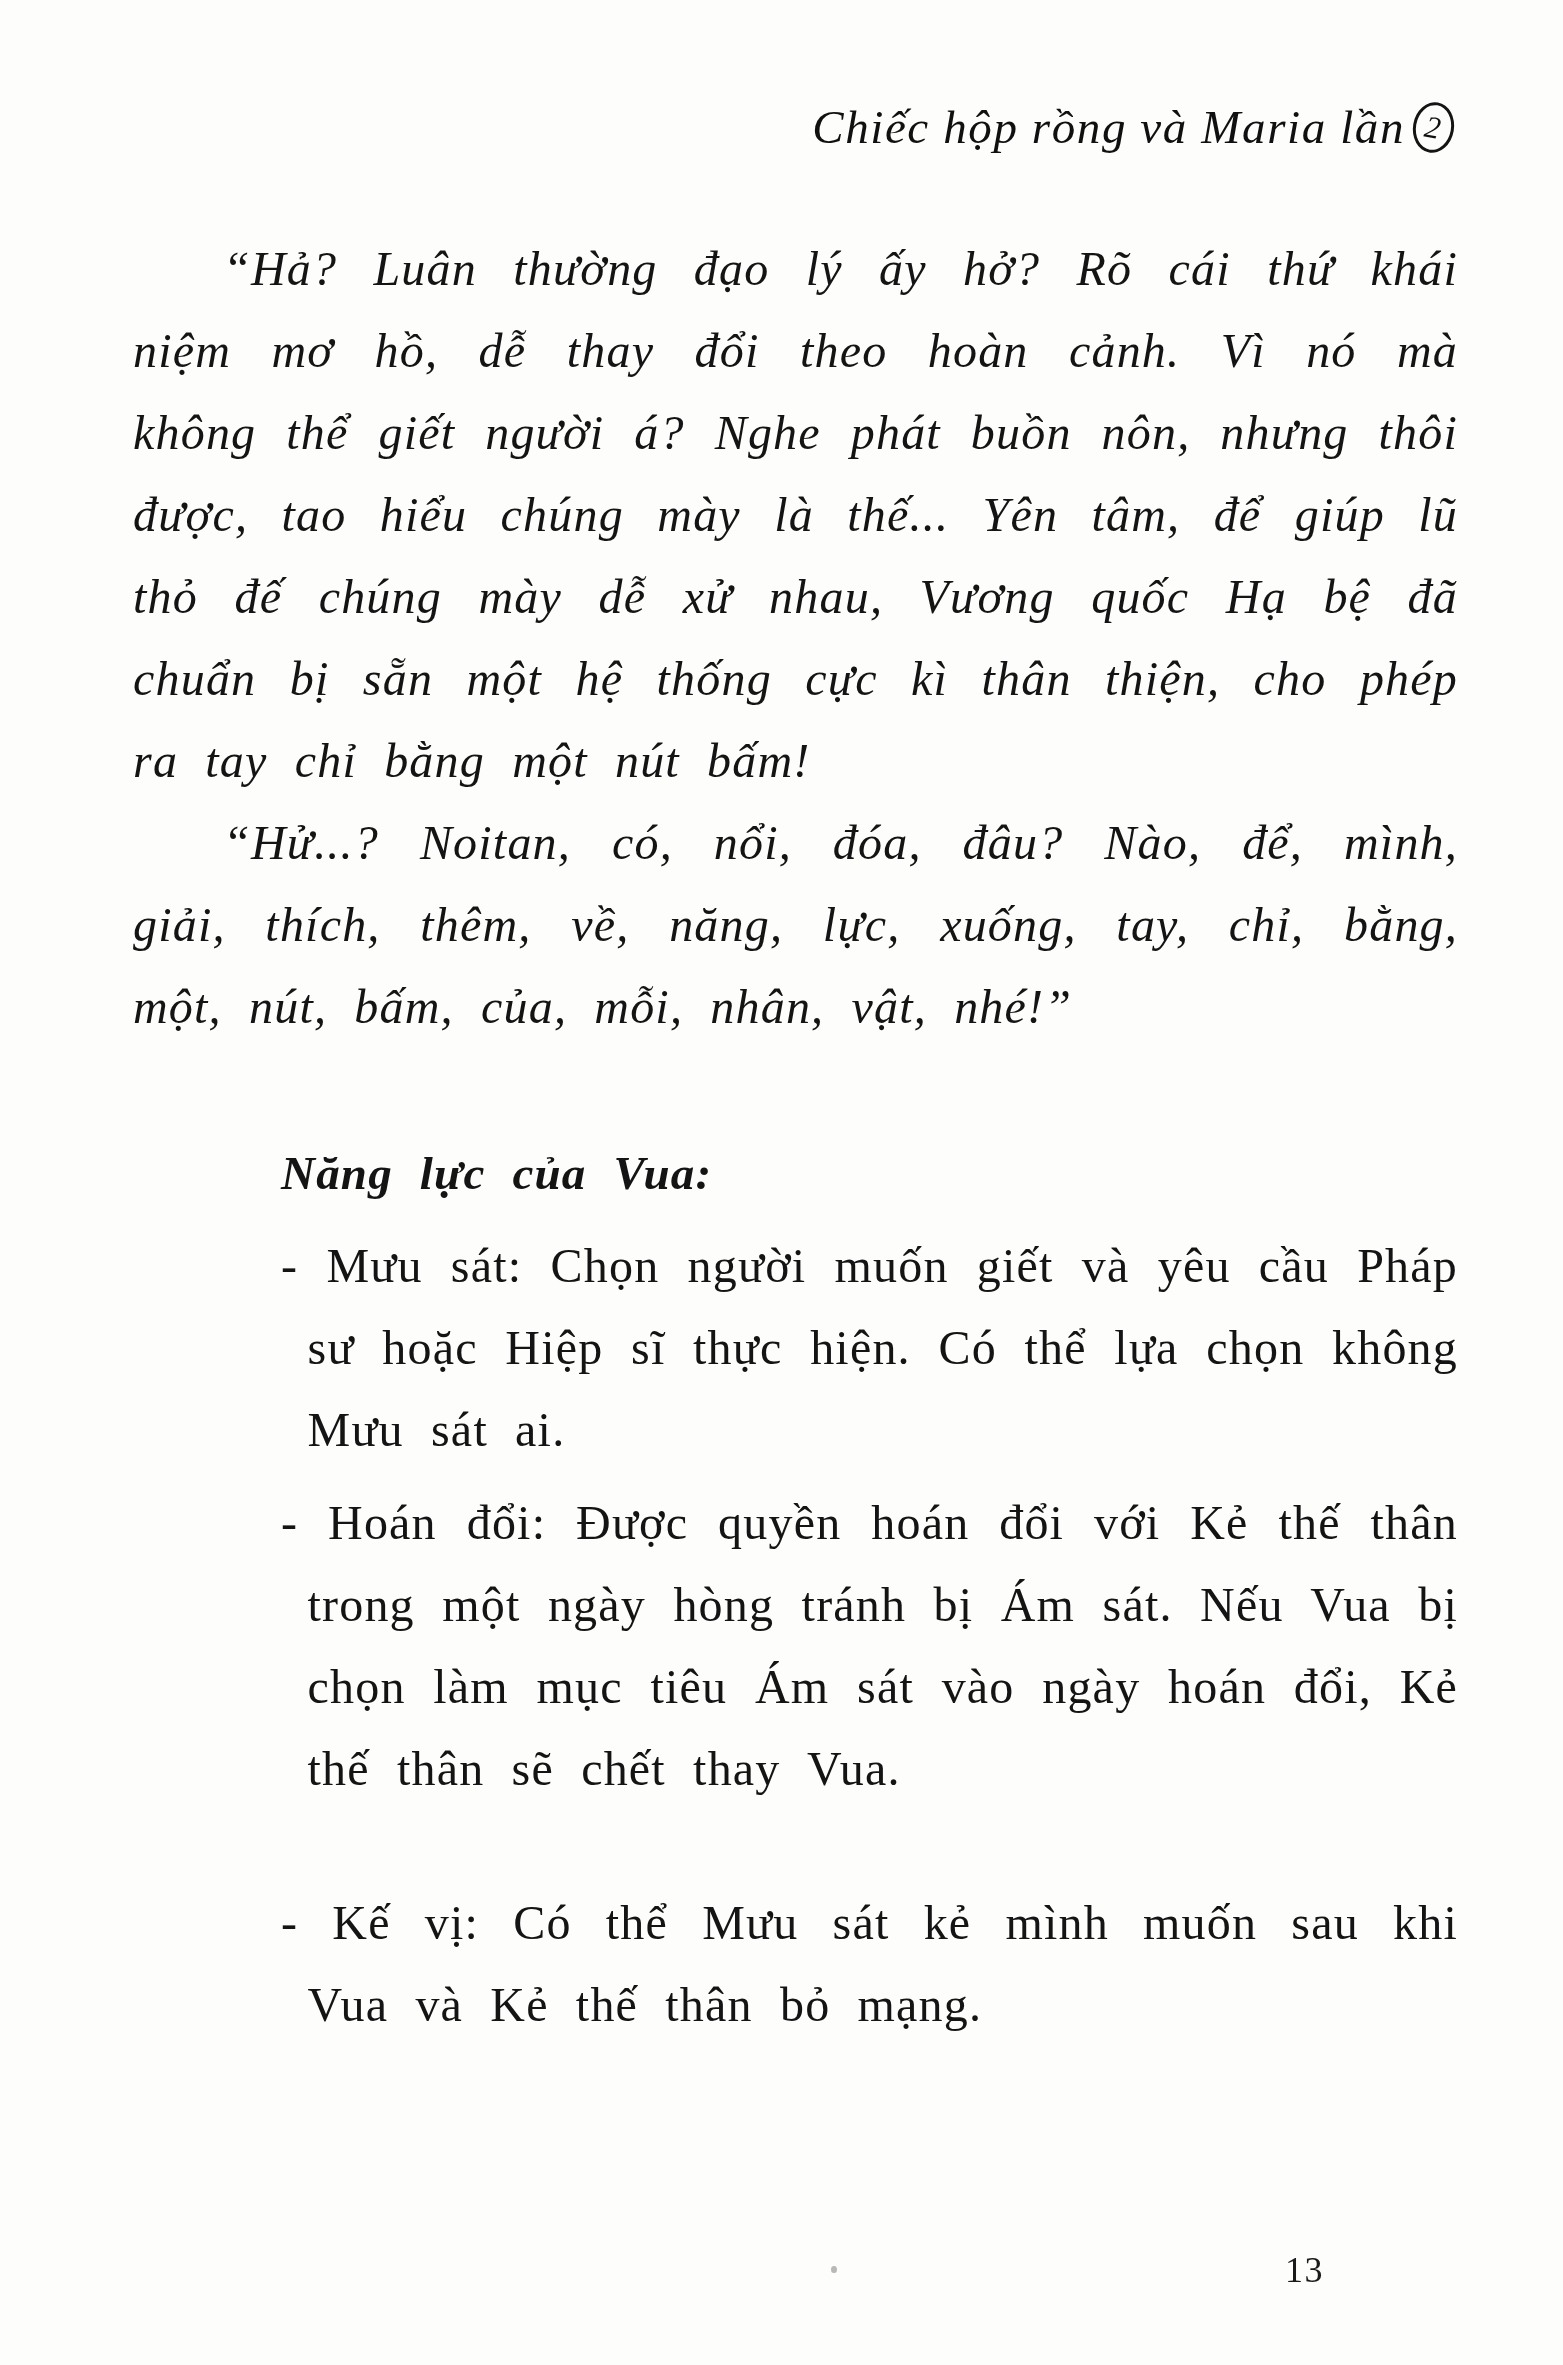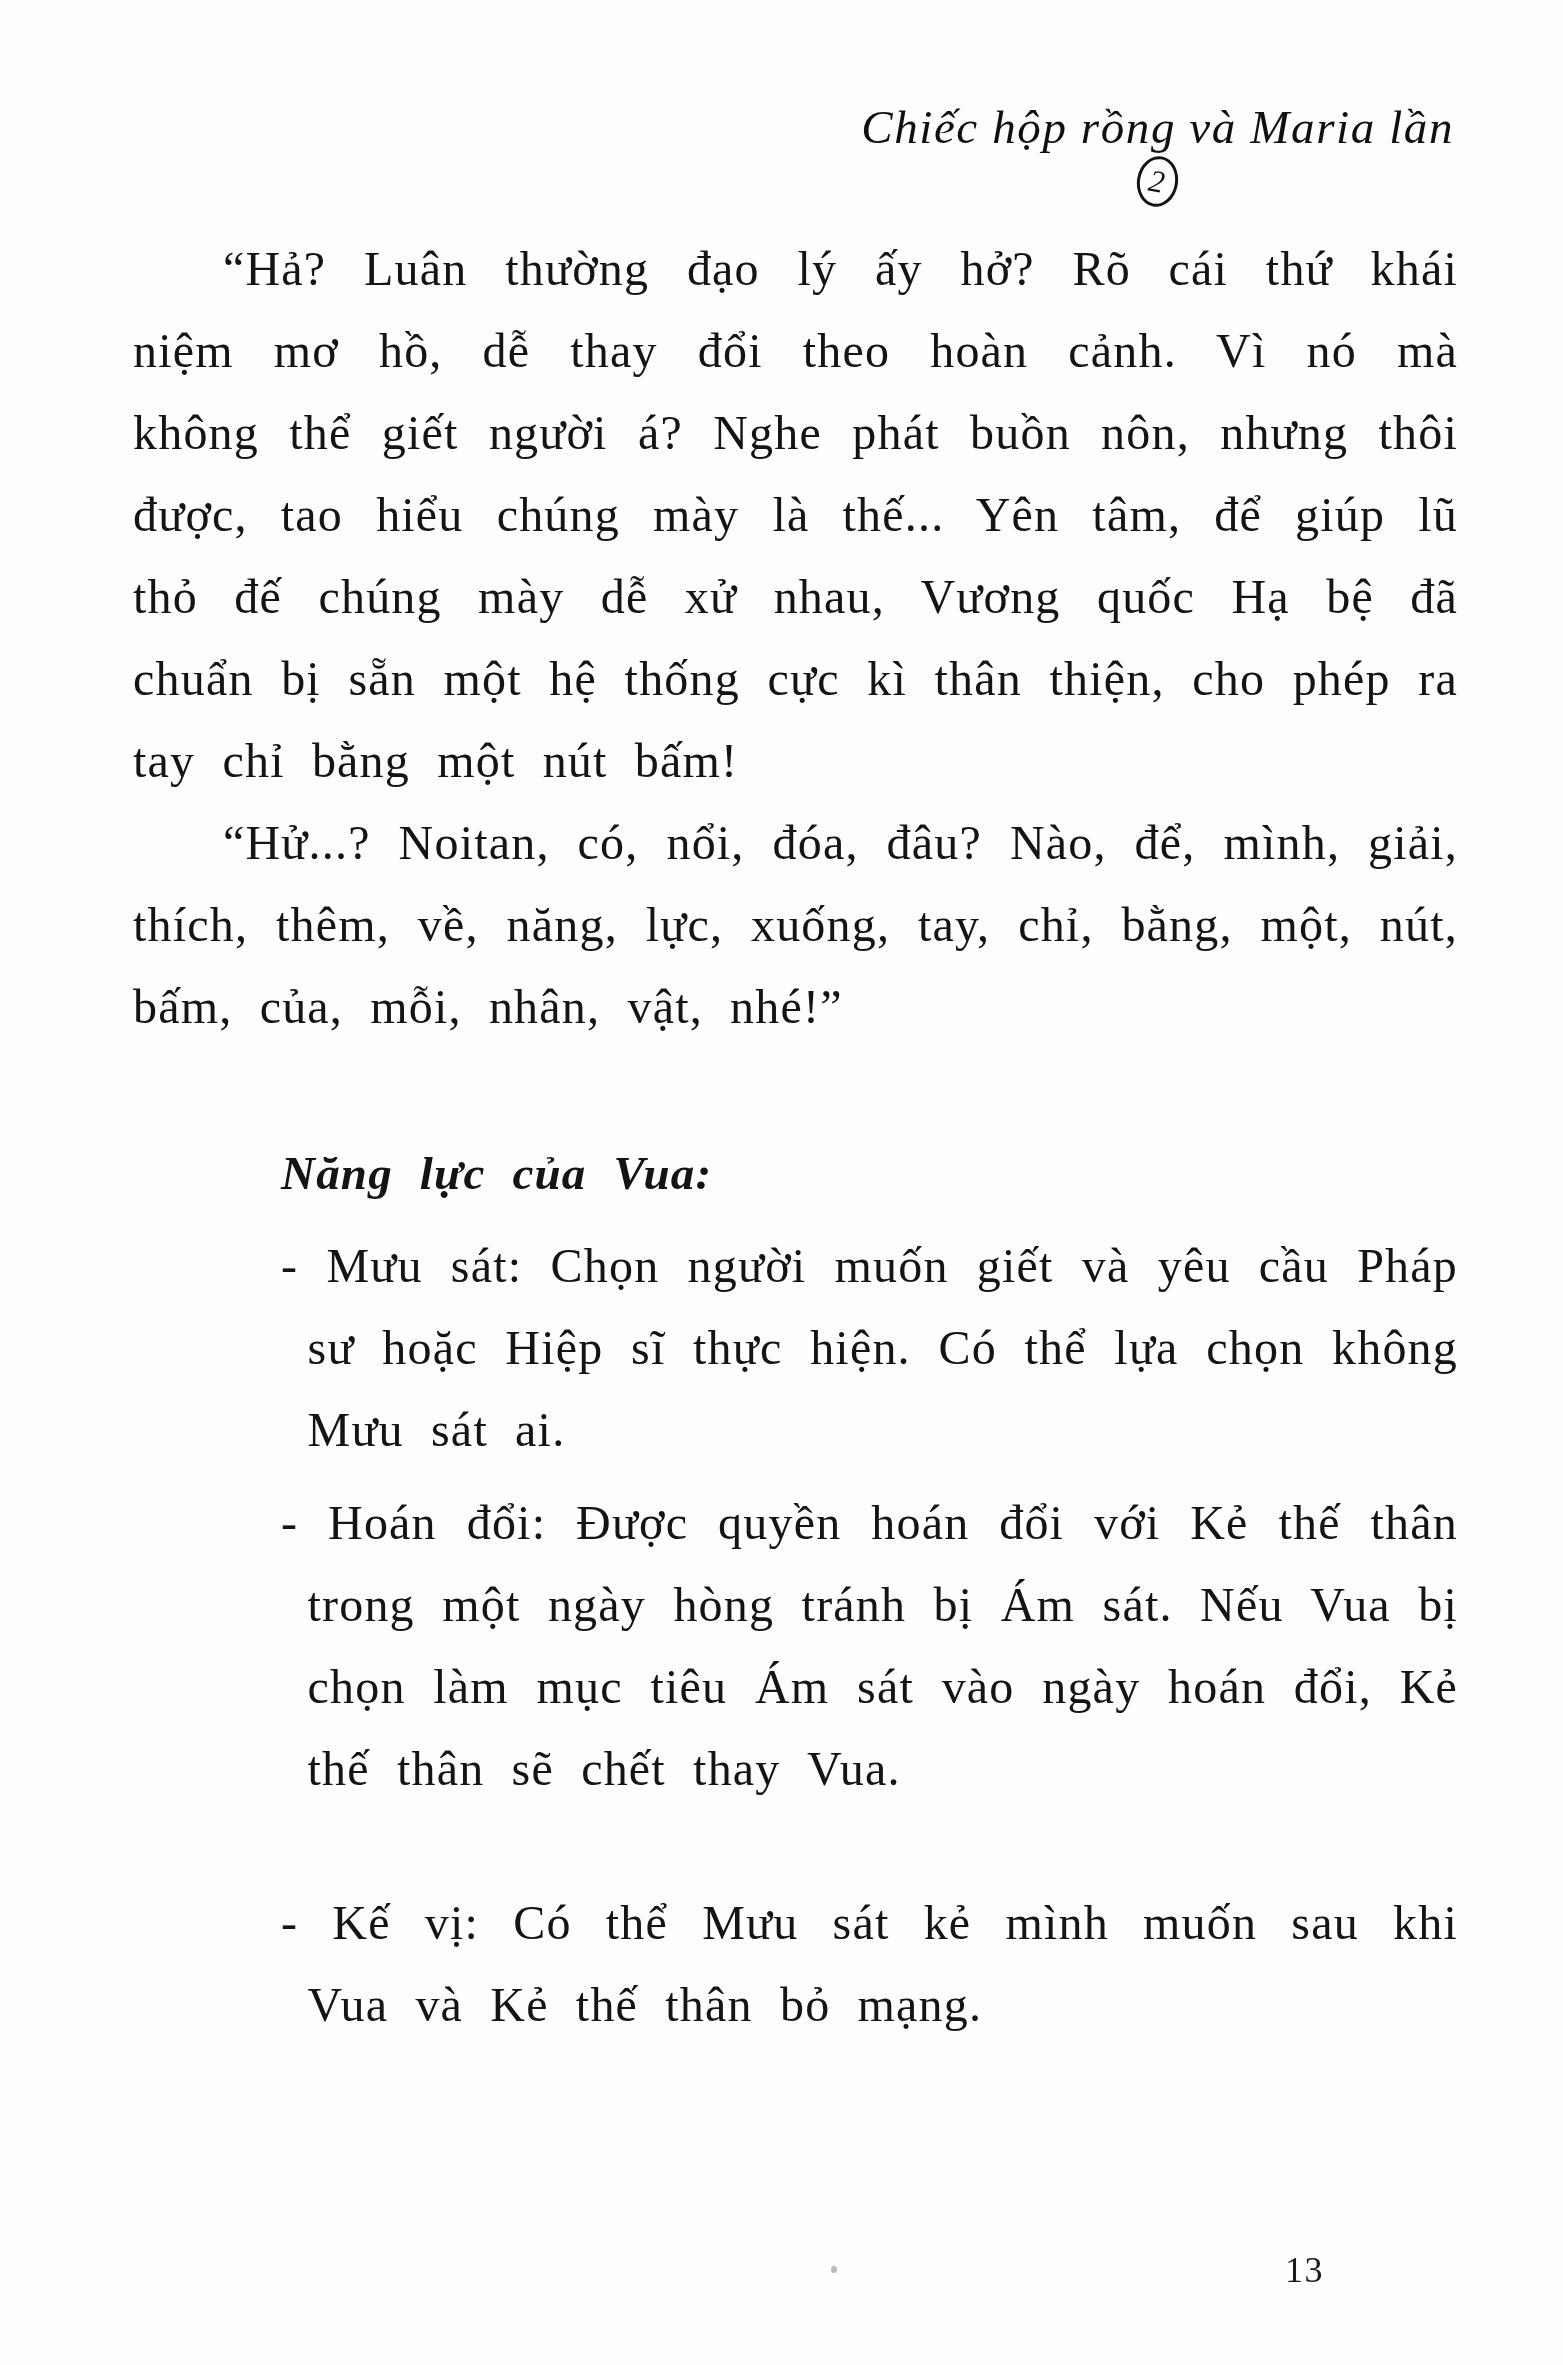"Chiếc hộp rồng và Maria" .header { flex-direction: column -> none; gap: 2px -> 8px }
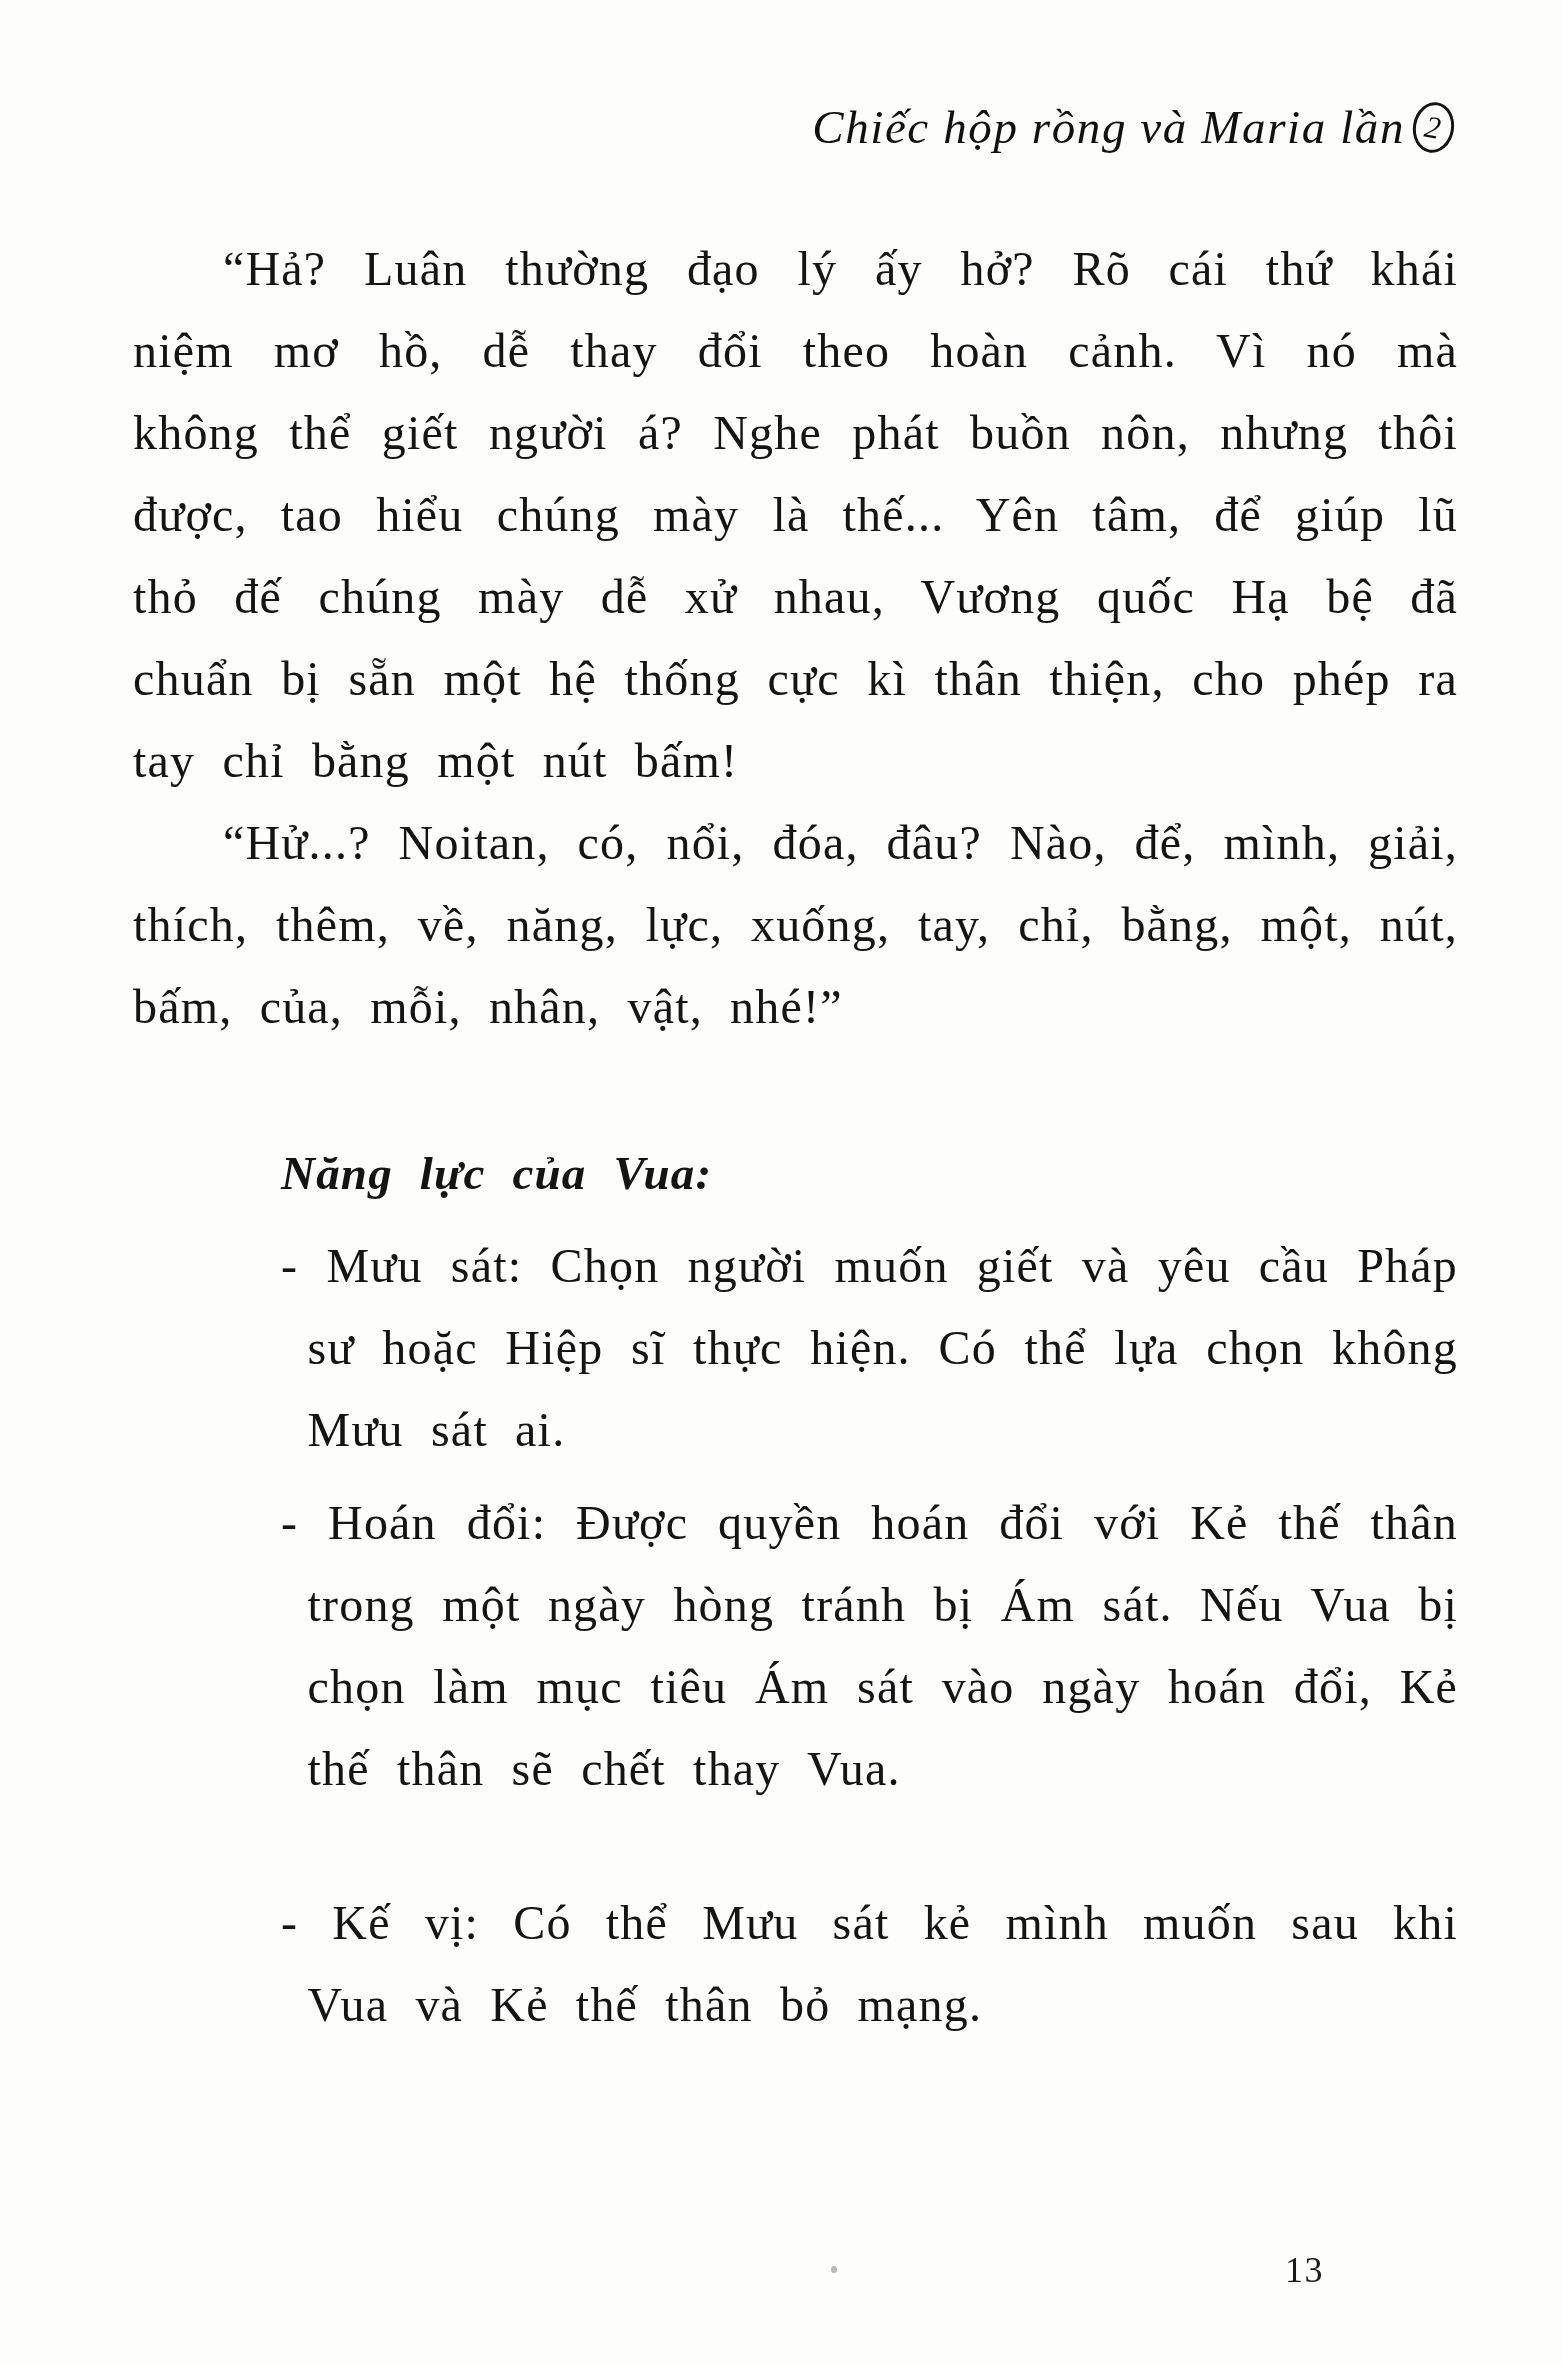"“Hả? Luân thường đạo lý" .para.indented { font-style: none -> italic }
